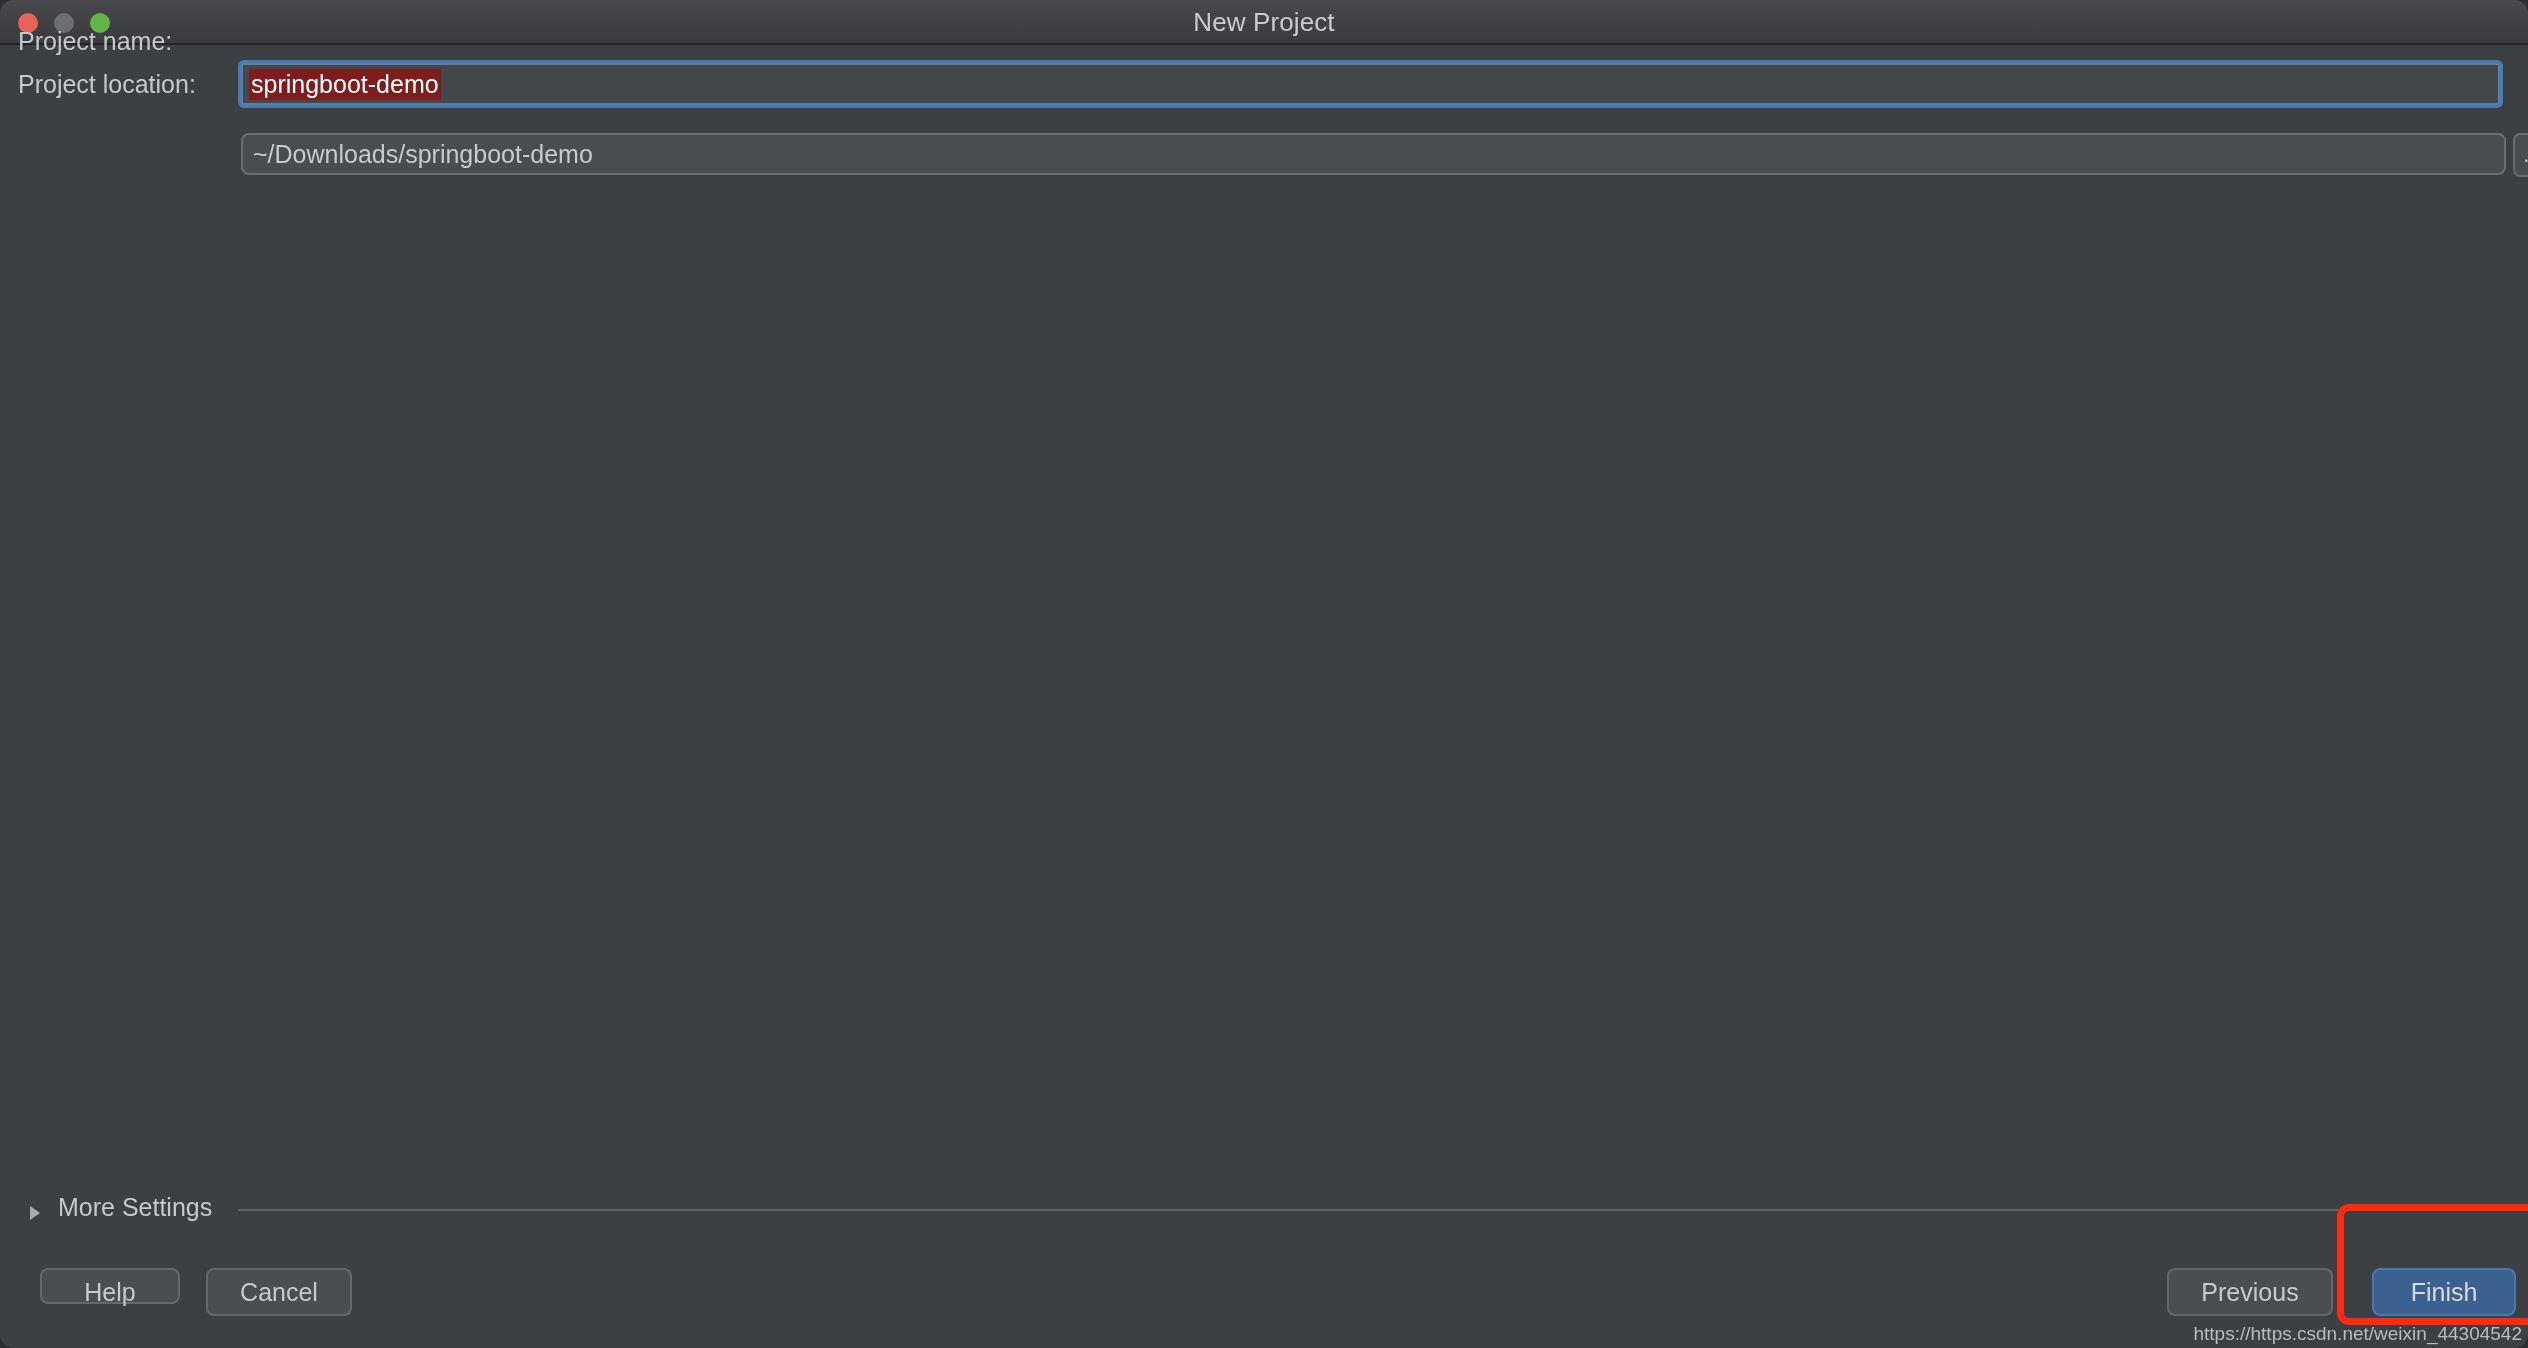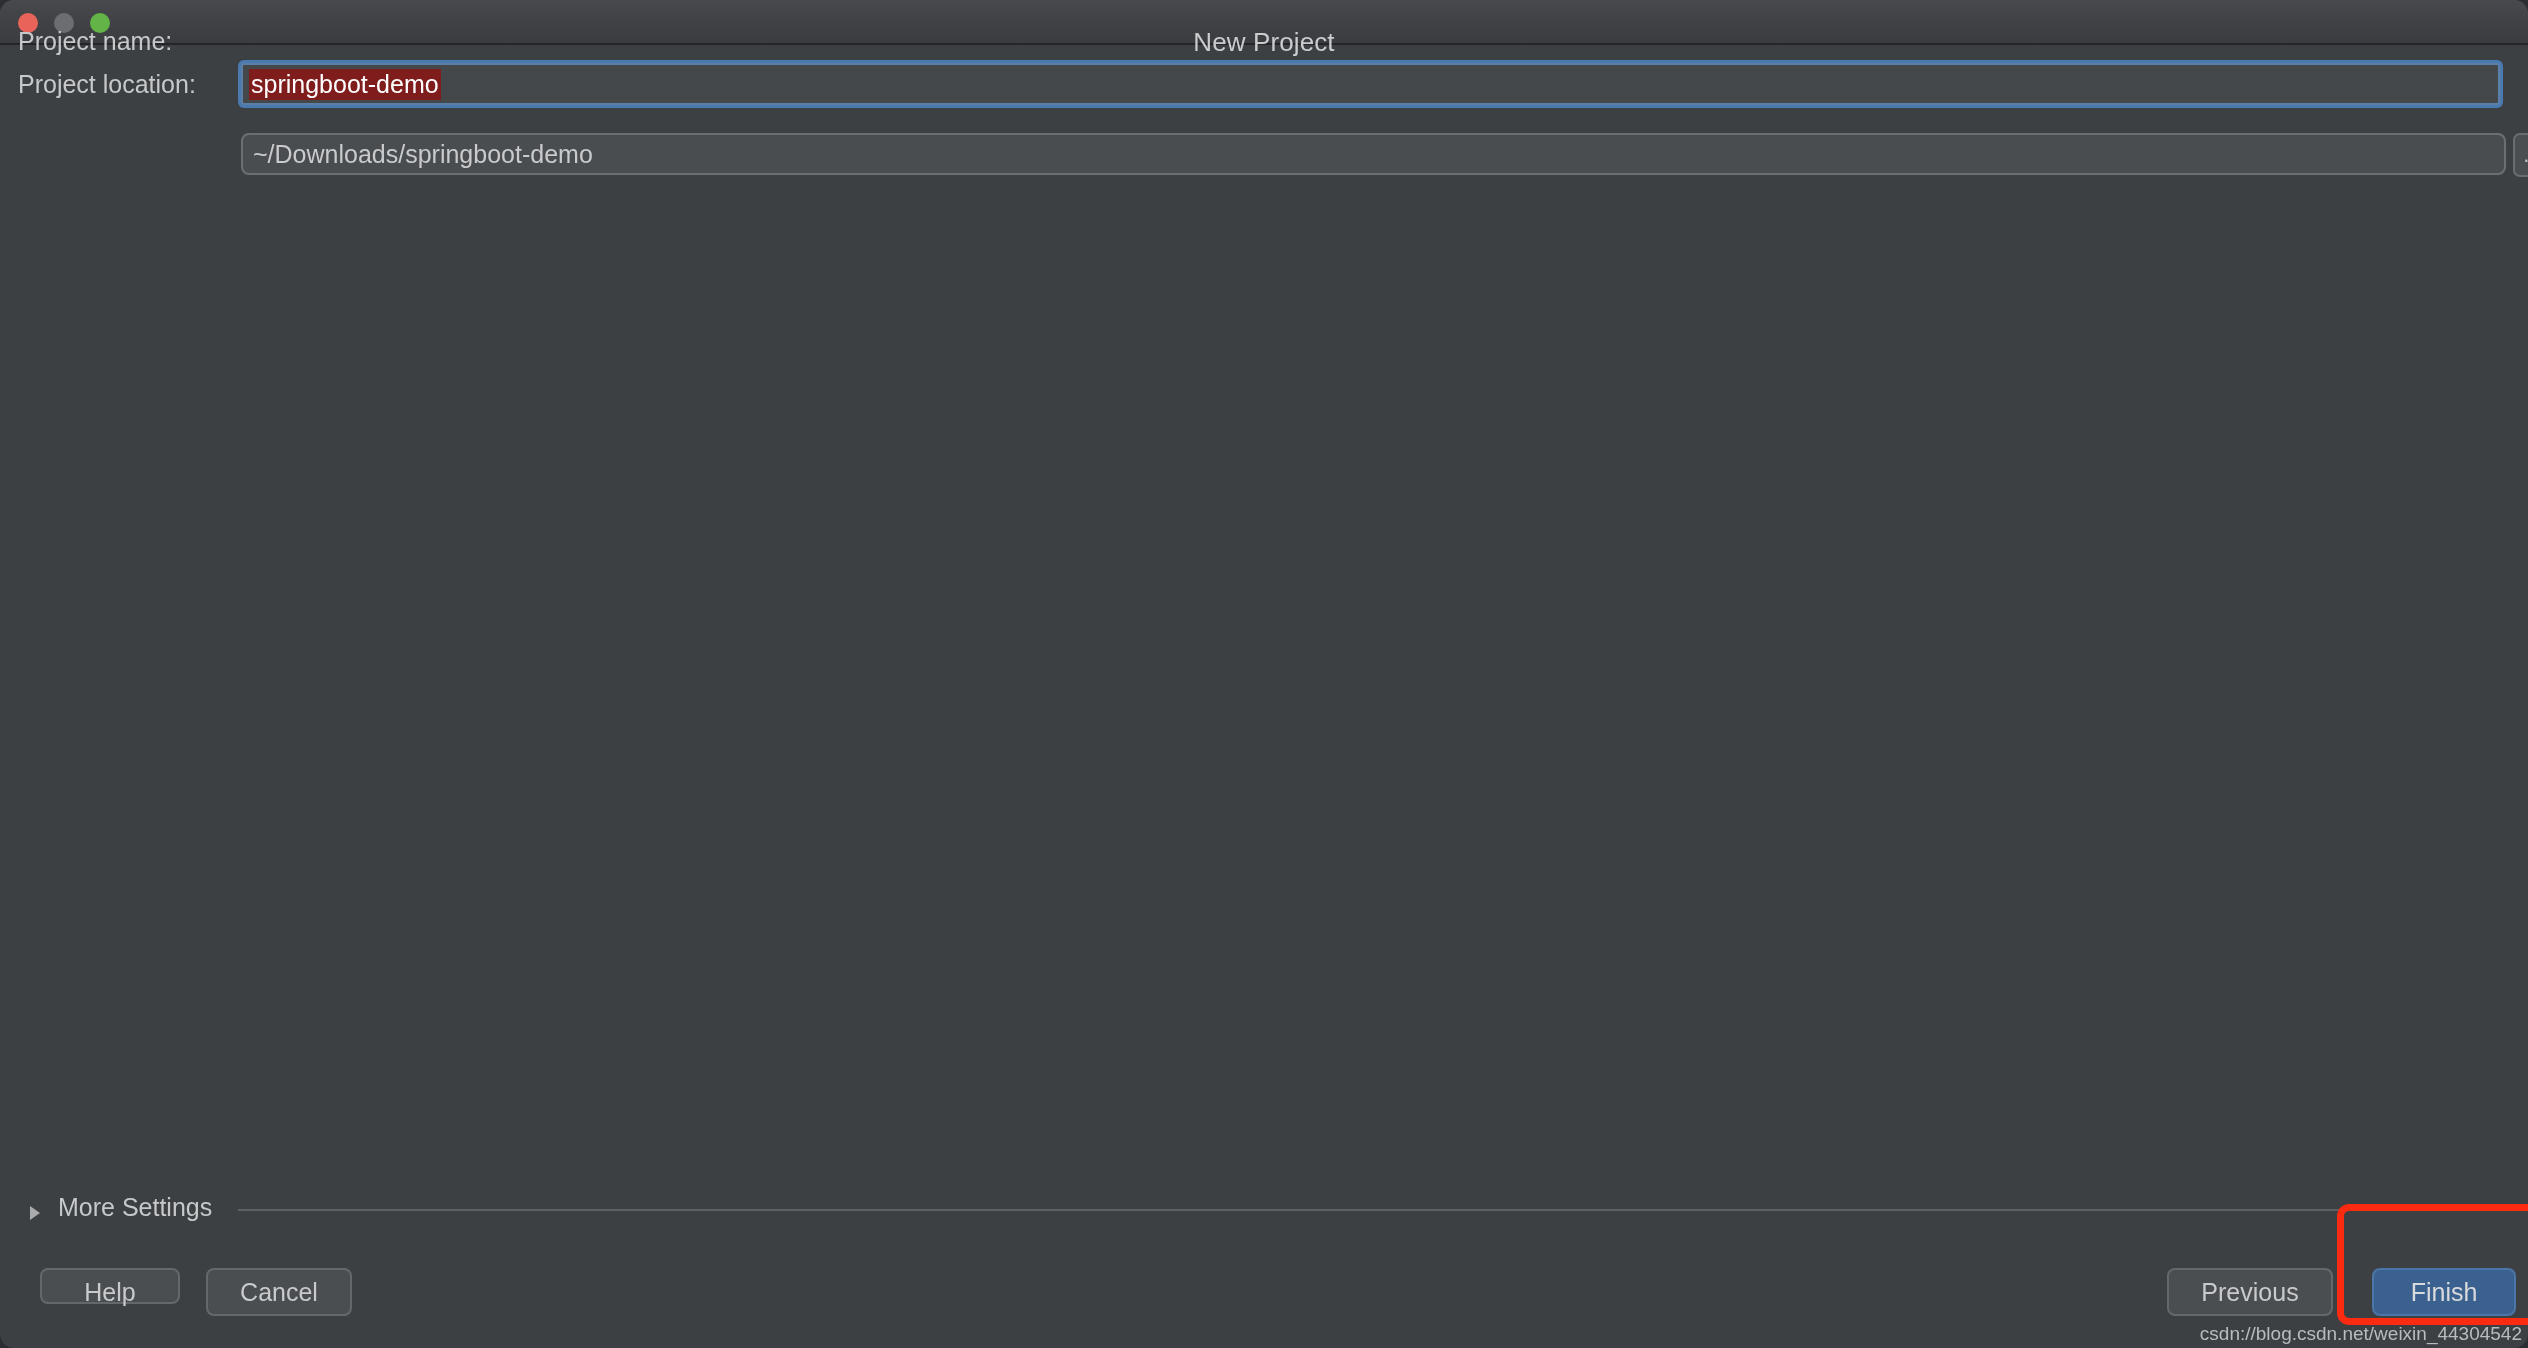"New Project" .title-text { margin-top: 20px -> none }
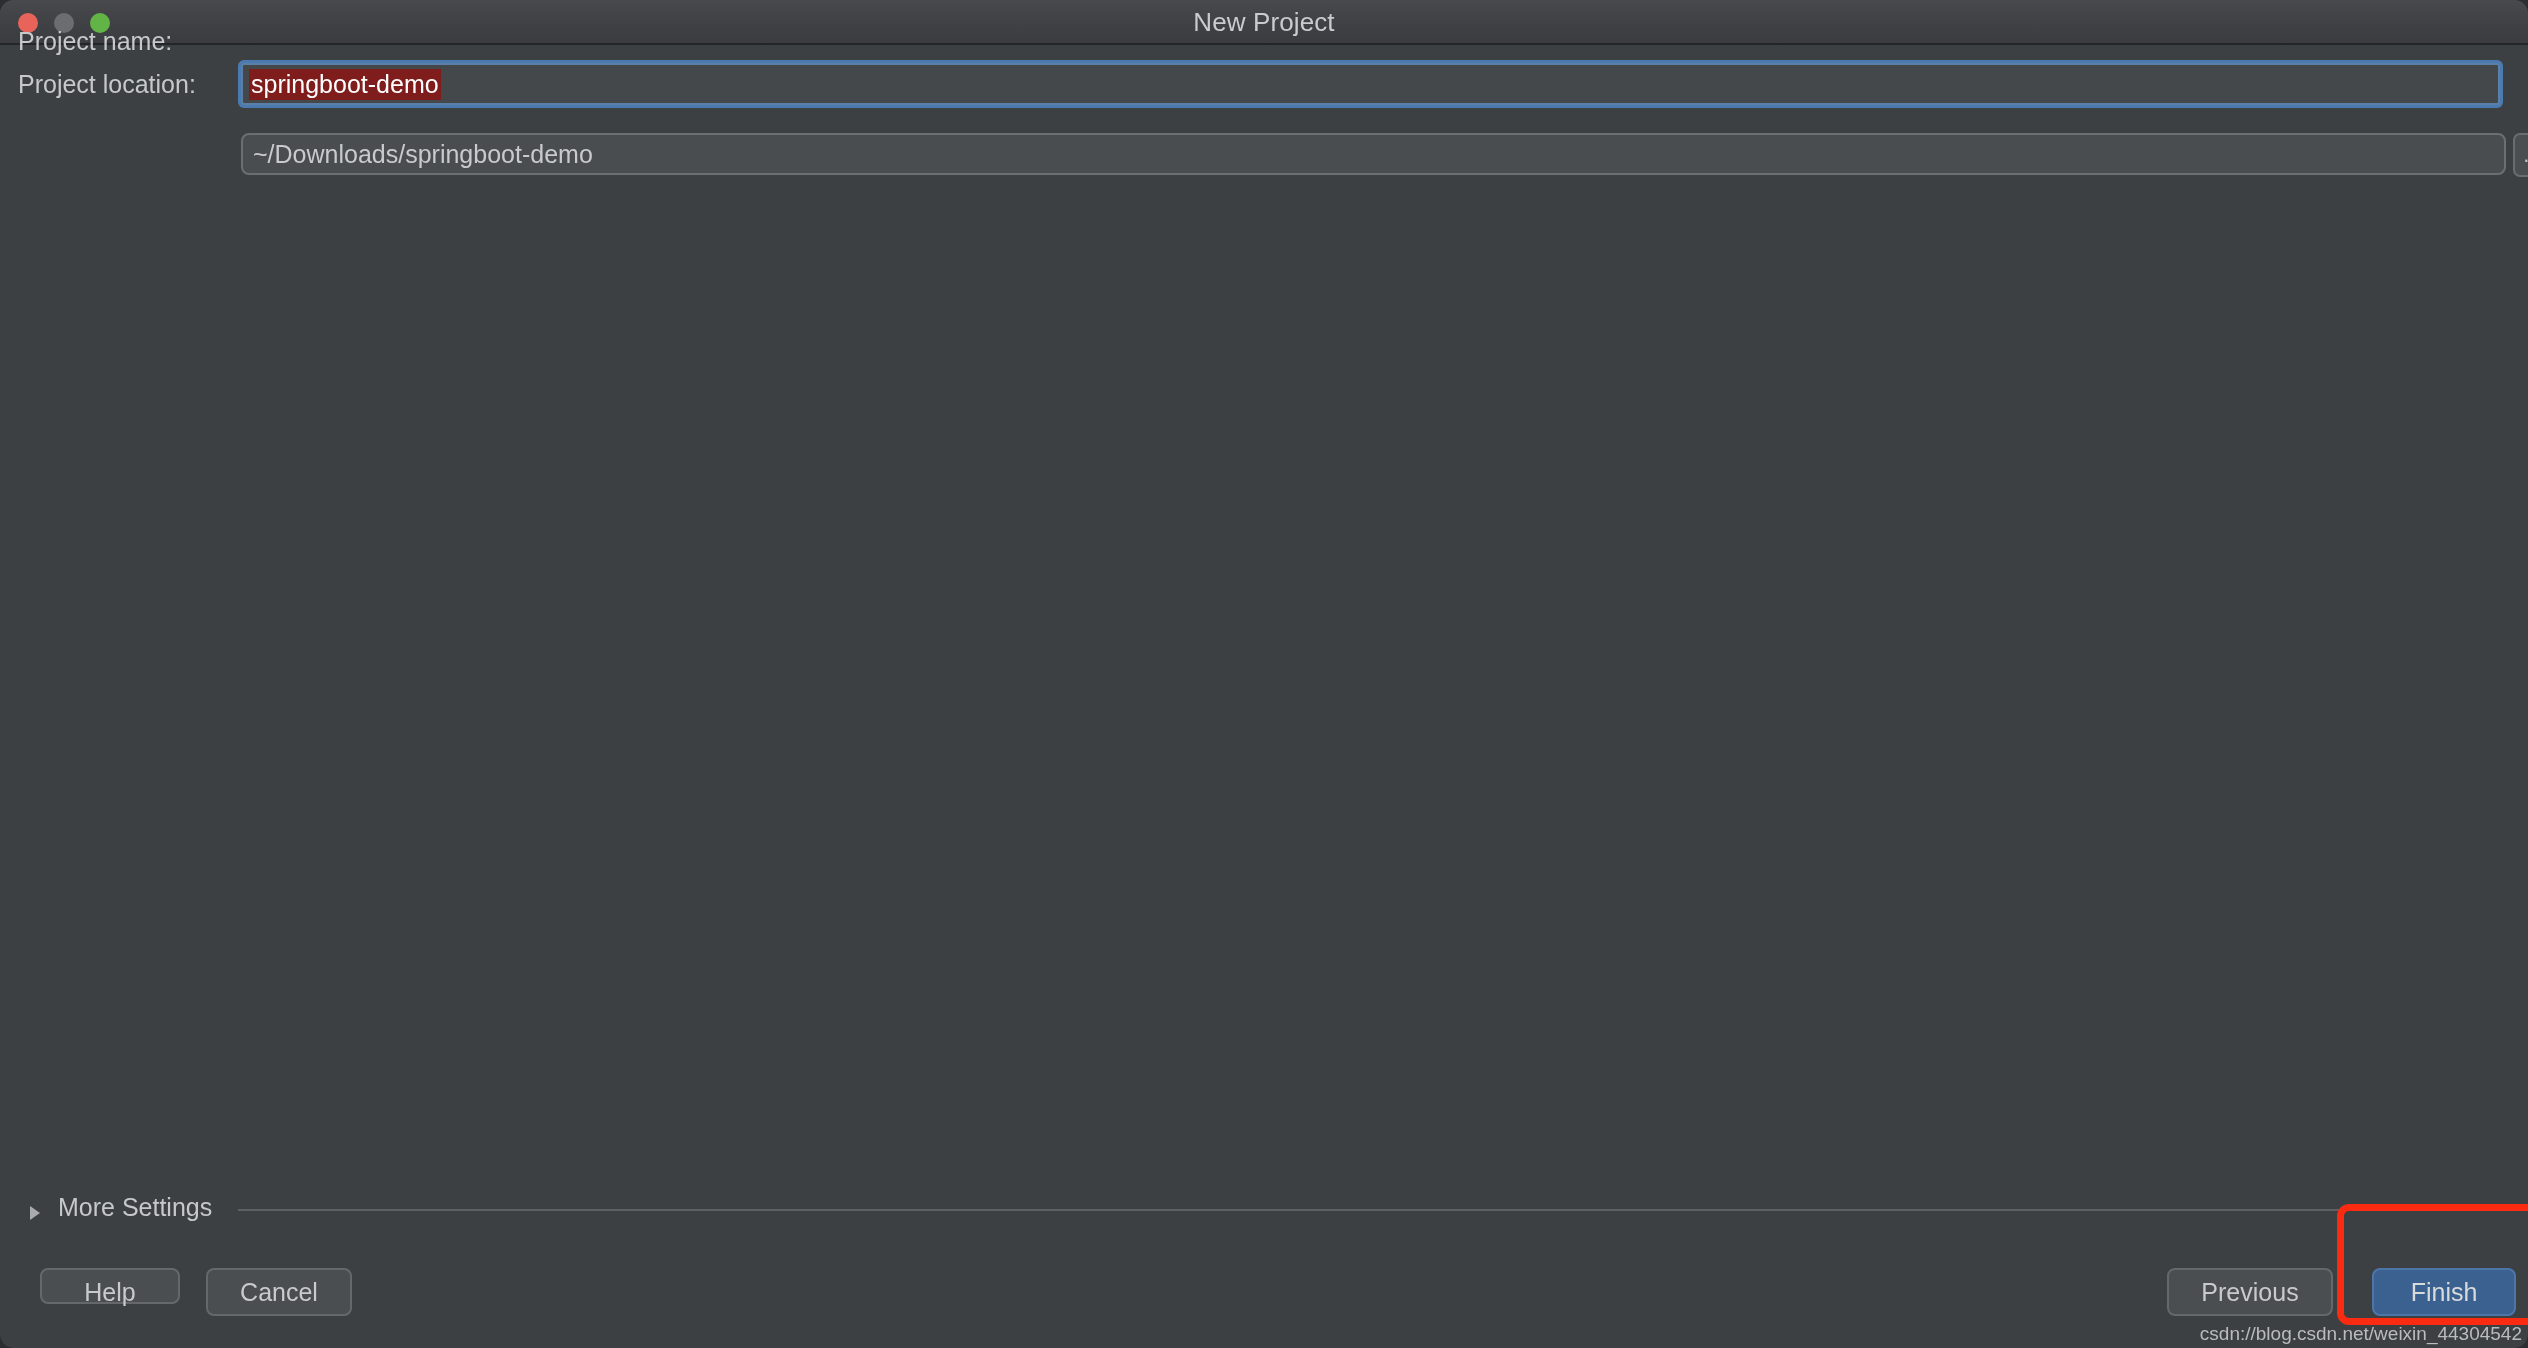"csdn://blog.csdn.net/weixin_44304542" div.watermark { text: csdn://blog.csdn.net/weixin -> https://https.csdn.net/weixin }
